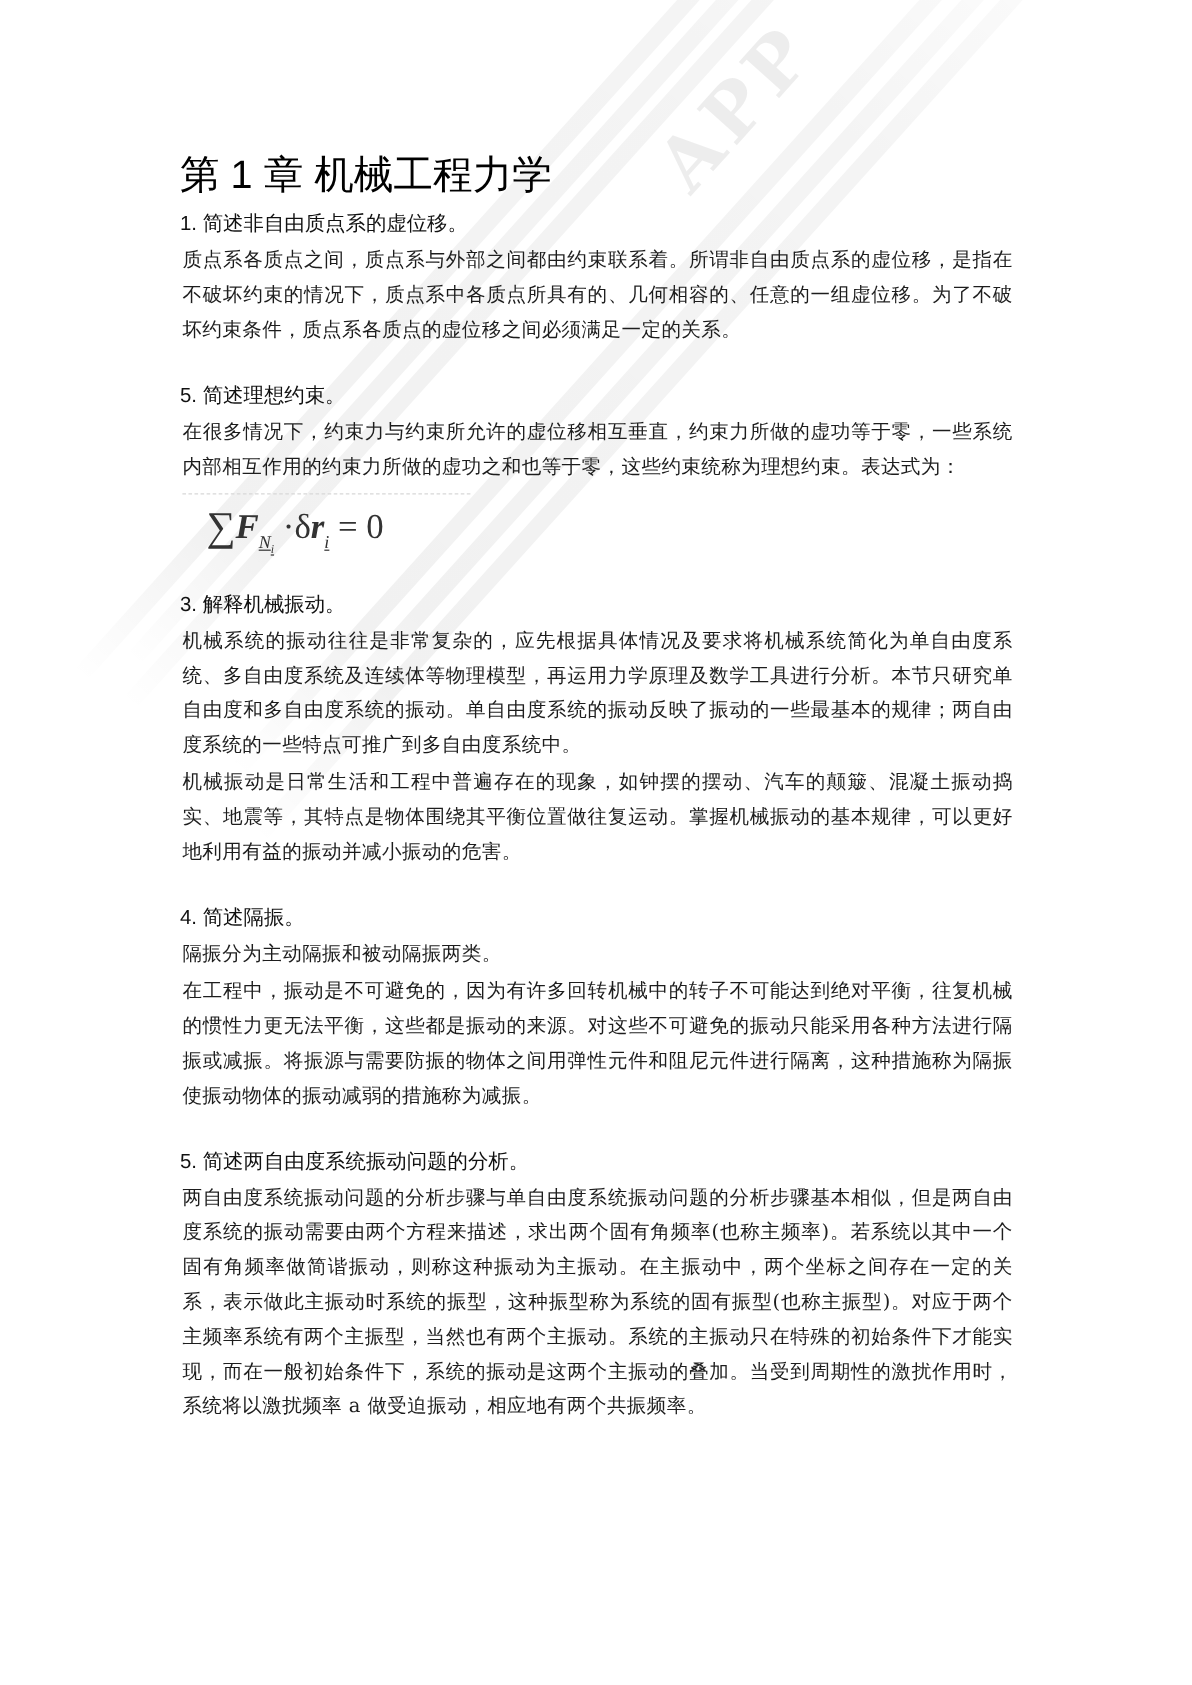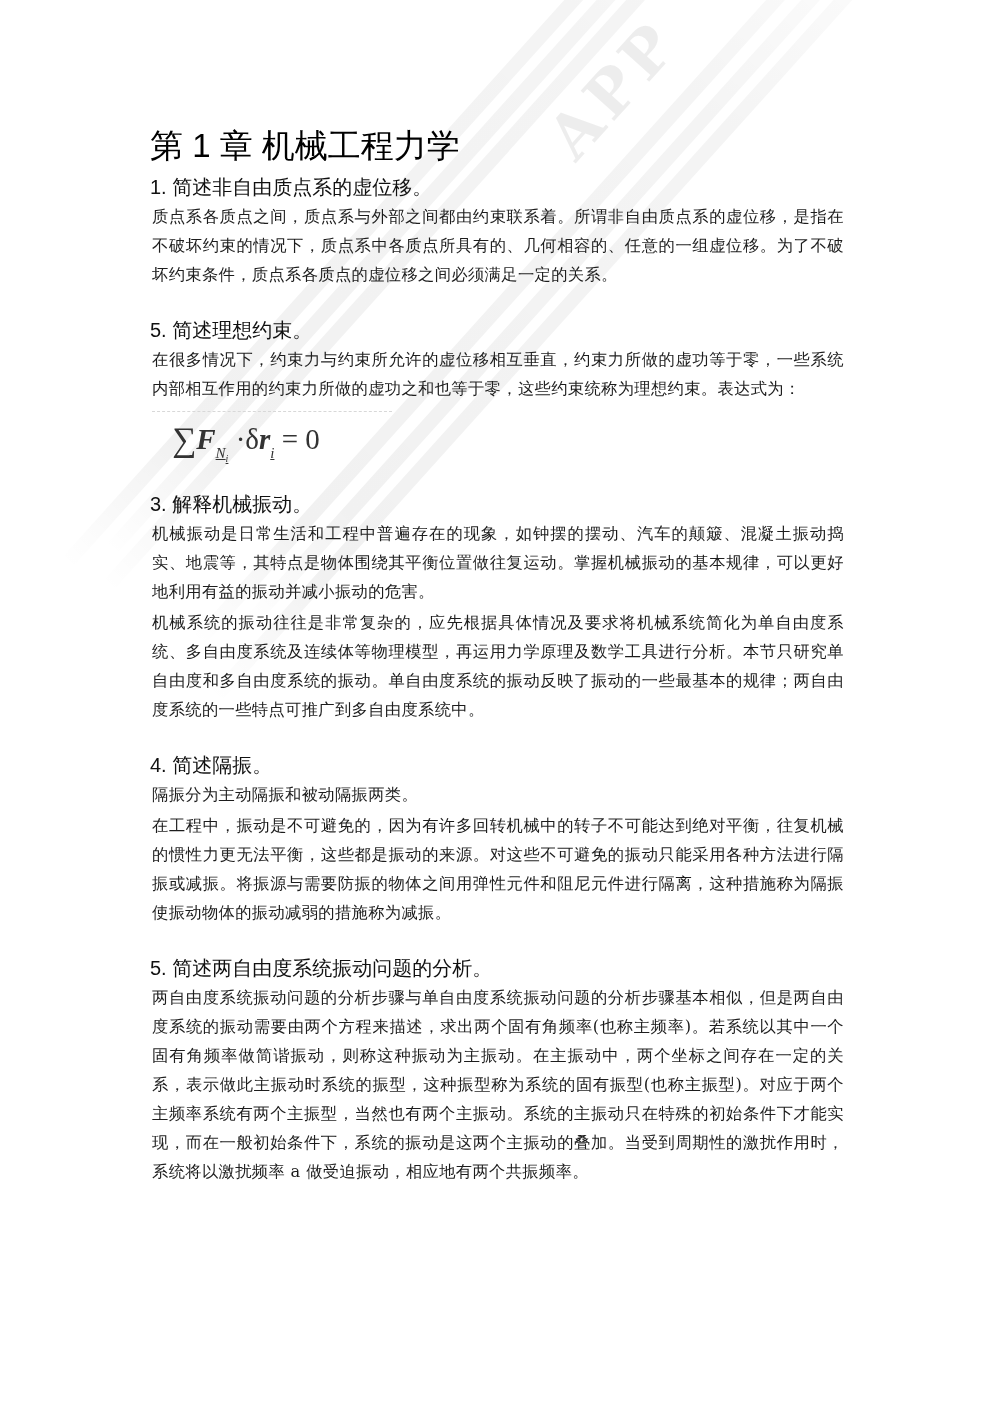"1. 简述非自由质点系的虚位移。" .section-heading { font-size: 20px -> 17px }
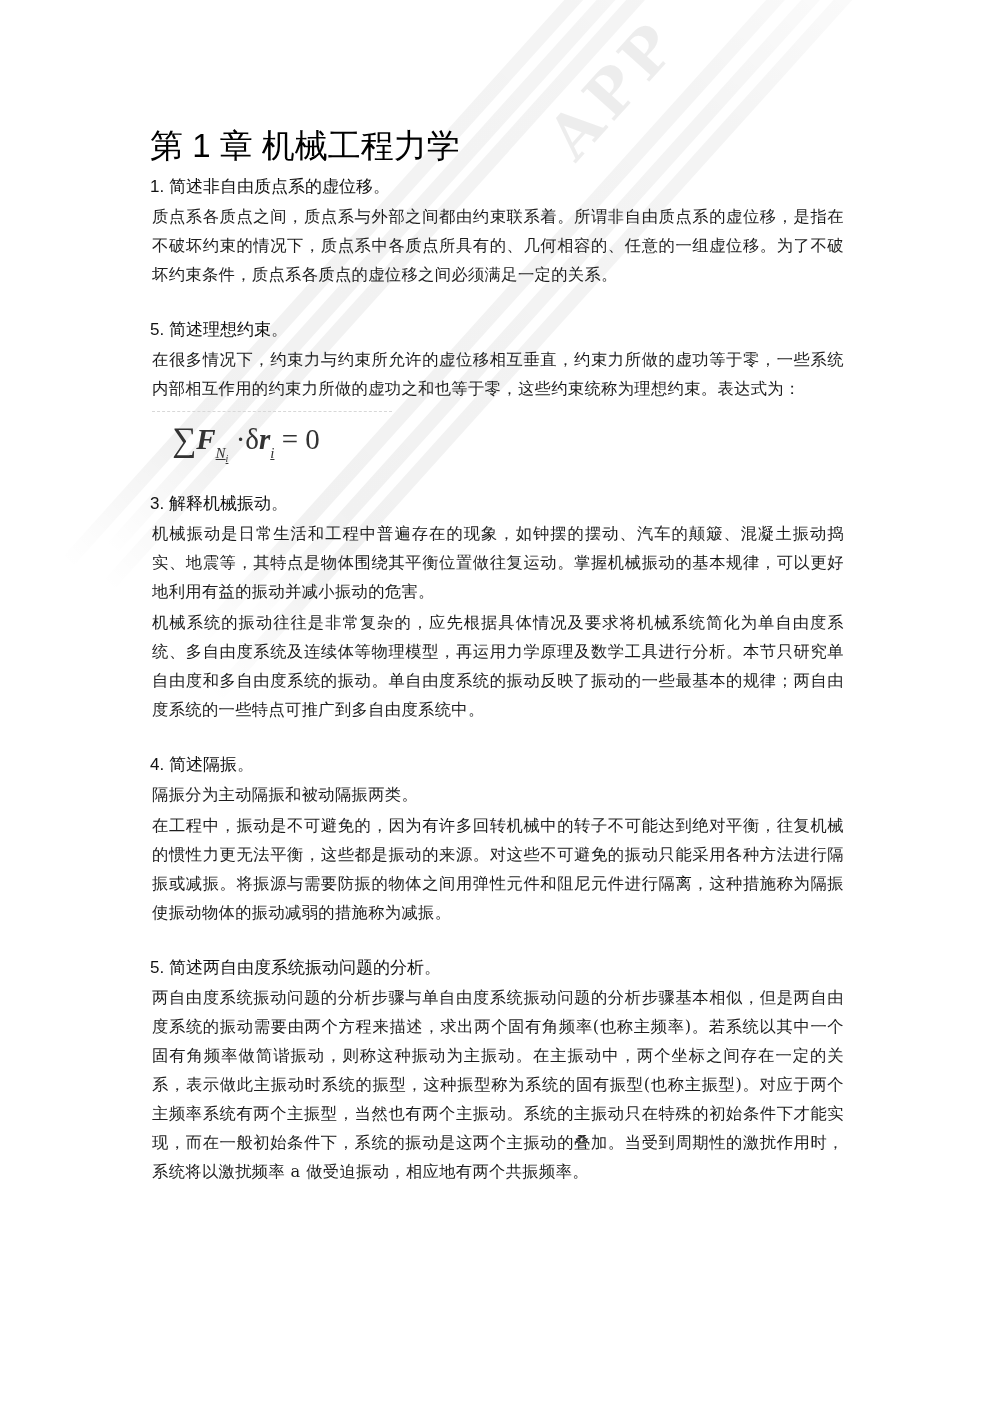"机械振动是日常生活和工程中普遍存在的现象，如钟摆的摆动、汽车的颠簸、混凝土振动捣" p.para { order: before "机械系统的振动往往是非常复杂的，应先根据具体情况及要求将机械系统简化为单自由度系" -> after "机械系统的振动往往是非常复杂的，应先根据具体情况及要求将机械系统简化为单自由度系" }
